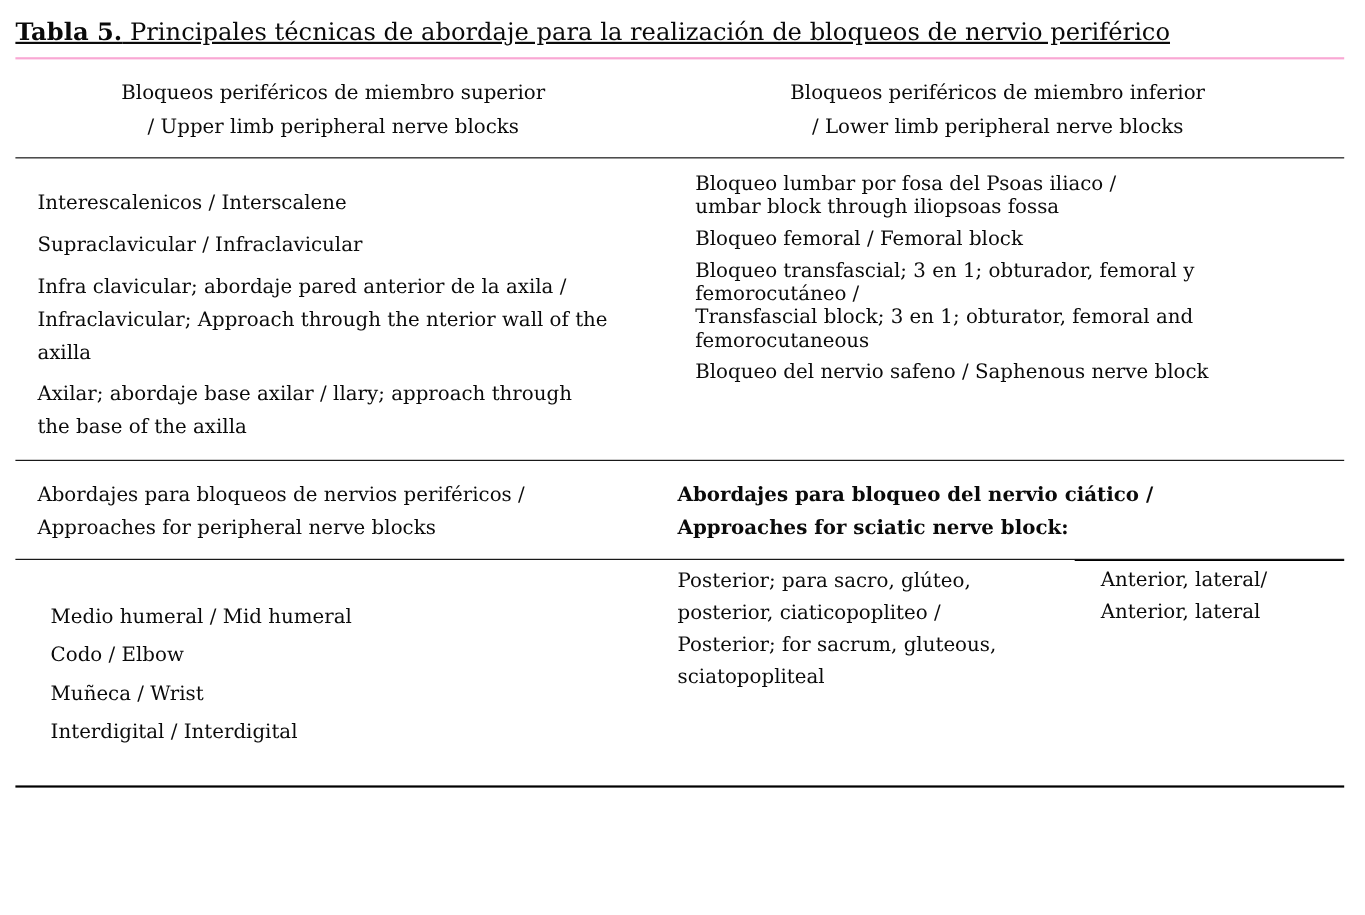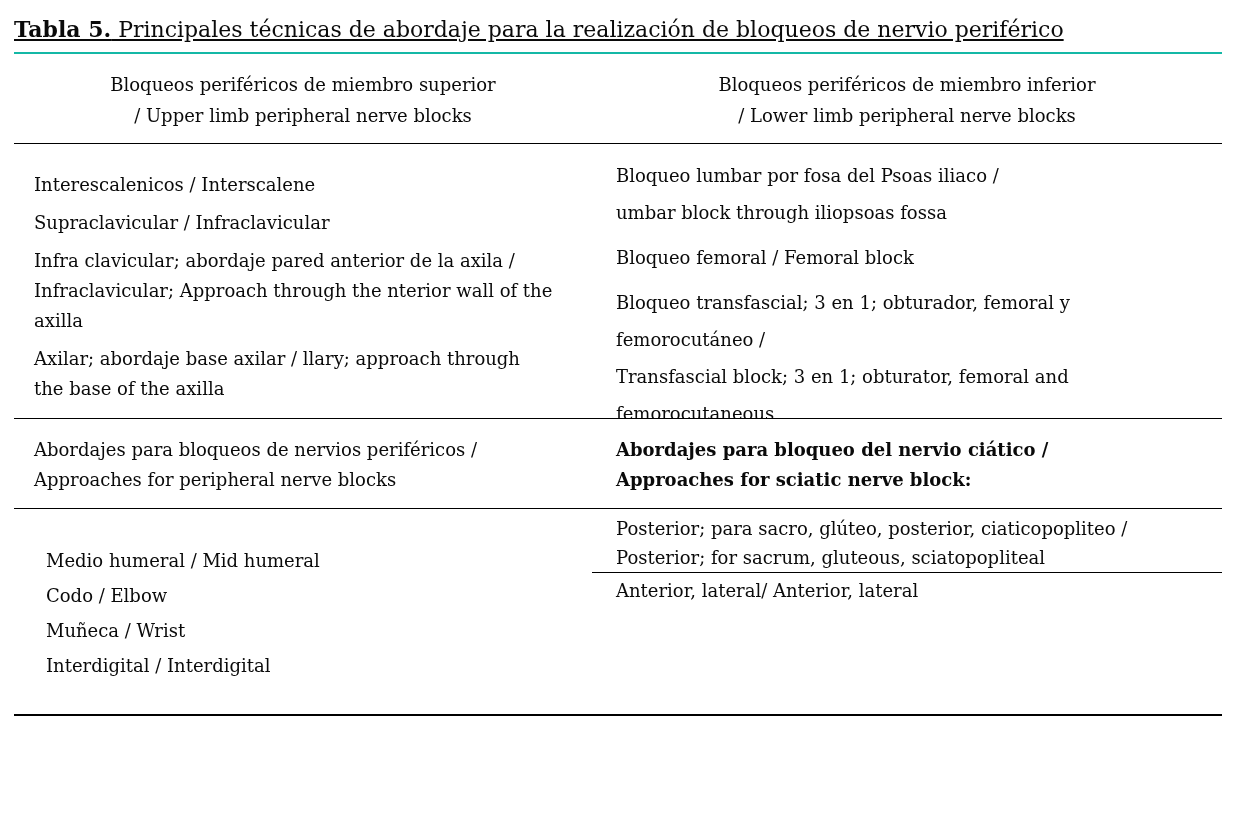"Bloqueos periféricos de miembro superior" .tbl { border-top: 2px solid #14b8a6 -> 2px solid #f9a8d4 }
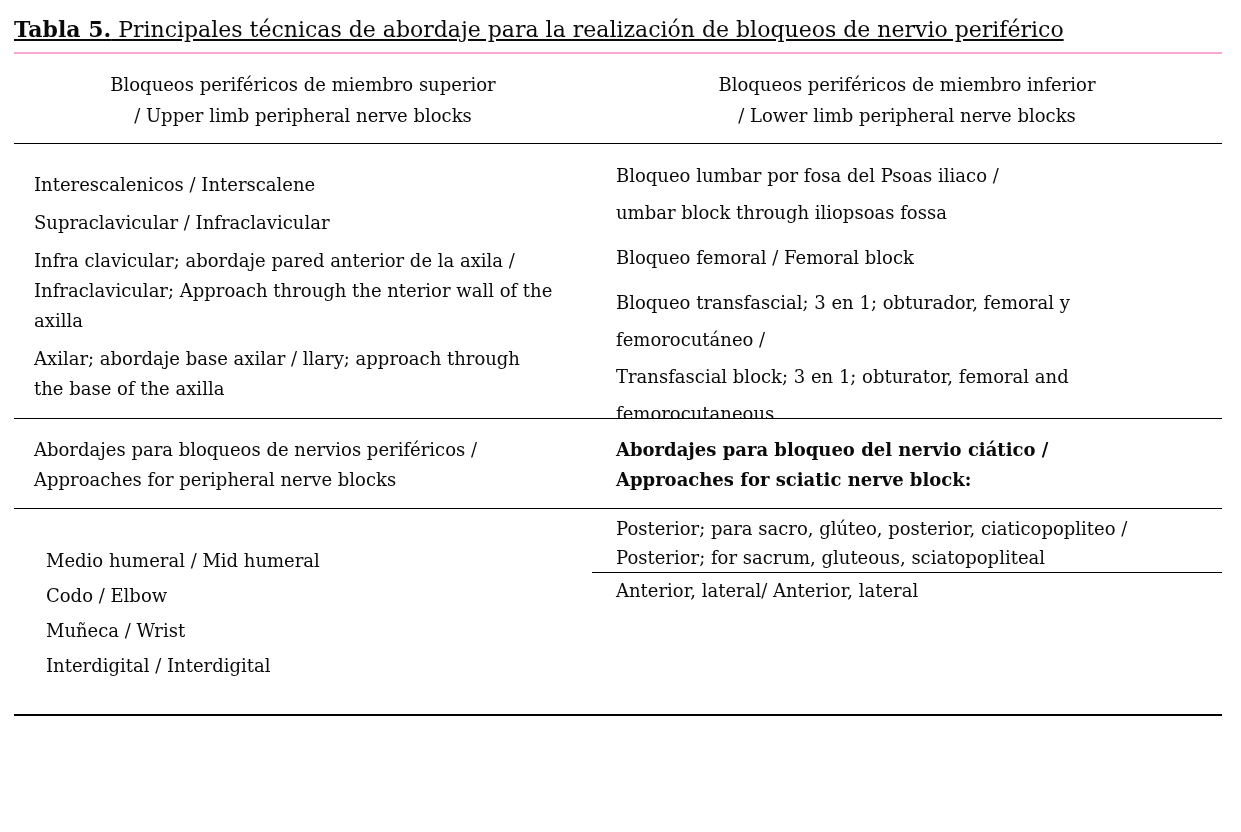"Bloqueo lumbar por fosa del" .cell-r1 .item { line-height: 37px -> 21px; margin: 0 0 8px 0 -> 0 0 8px 16px }
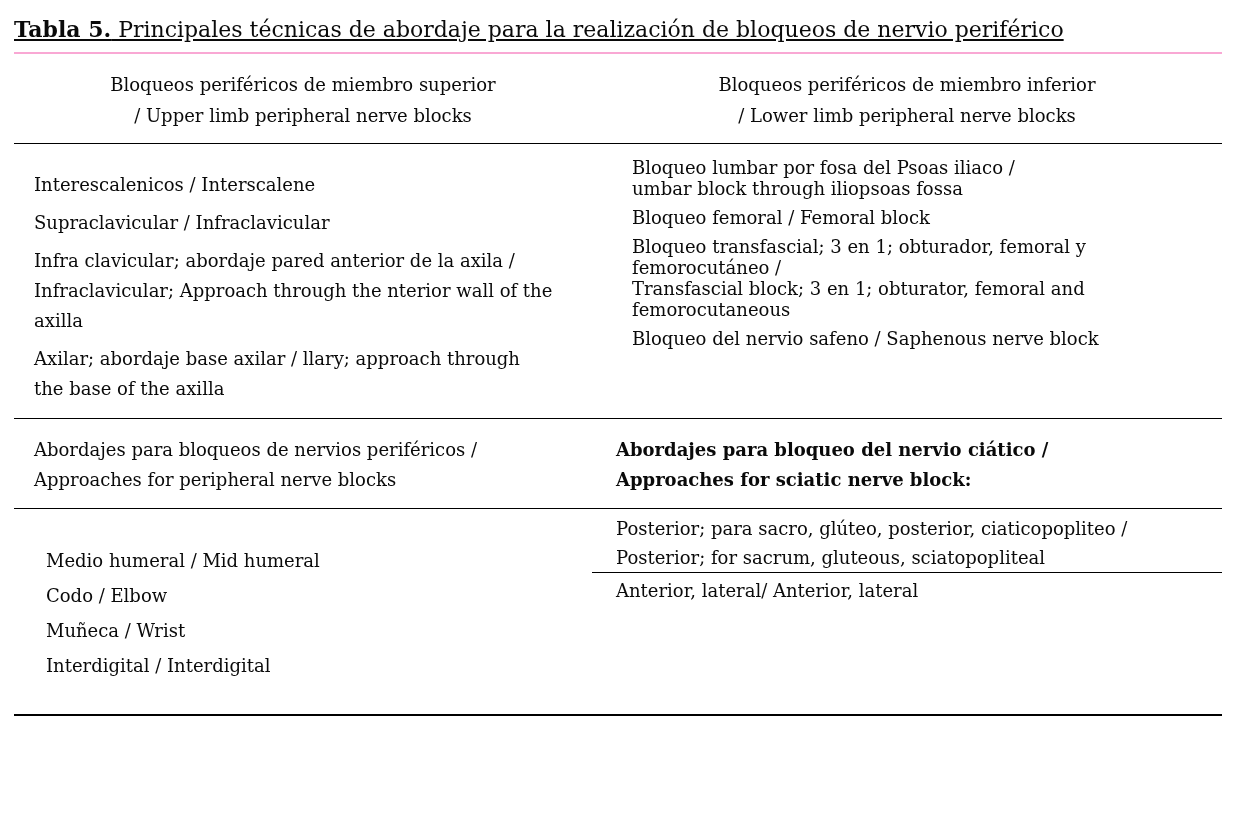"Posterior; para sacro, glúteo," .cell-r2 { flex-direction: column -> none }
